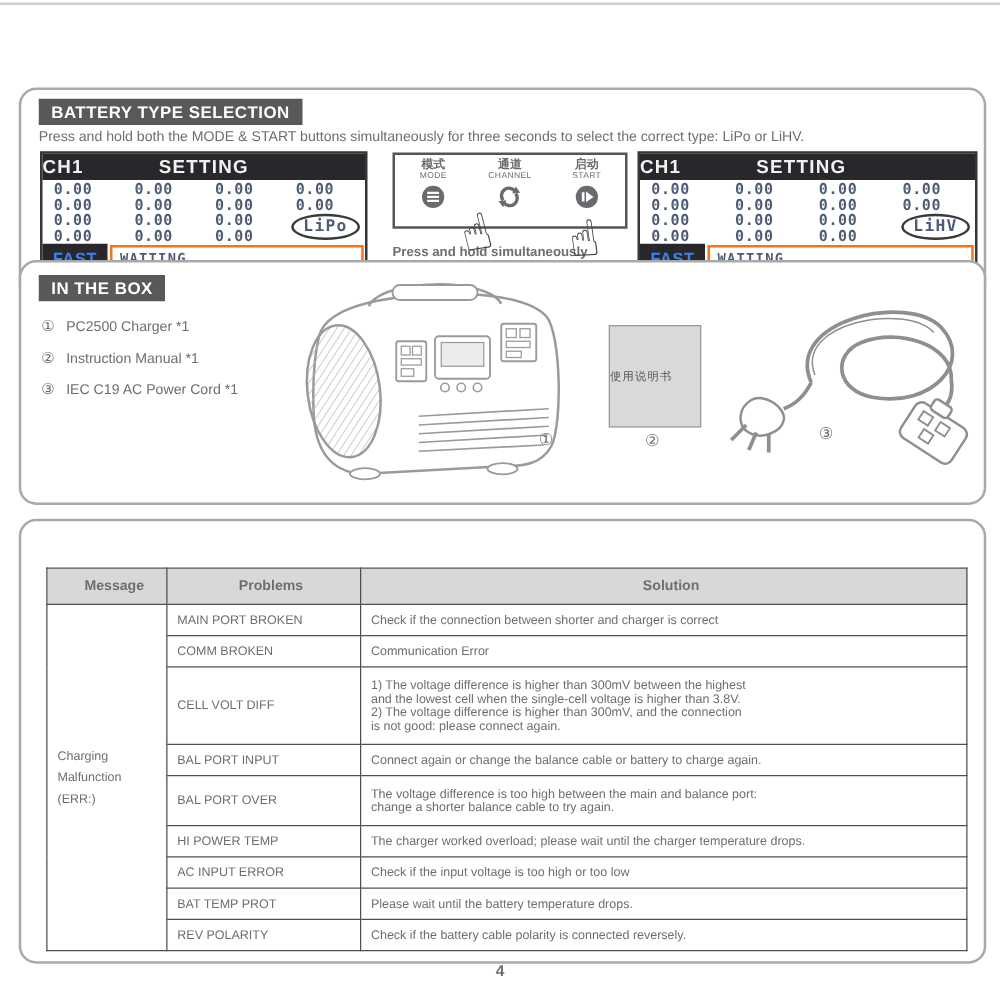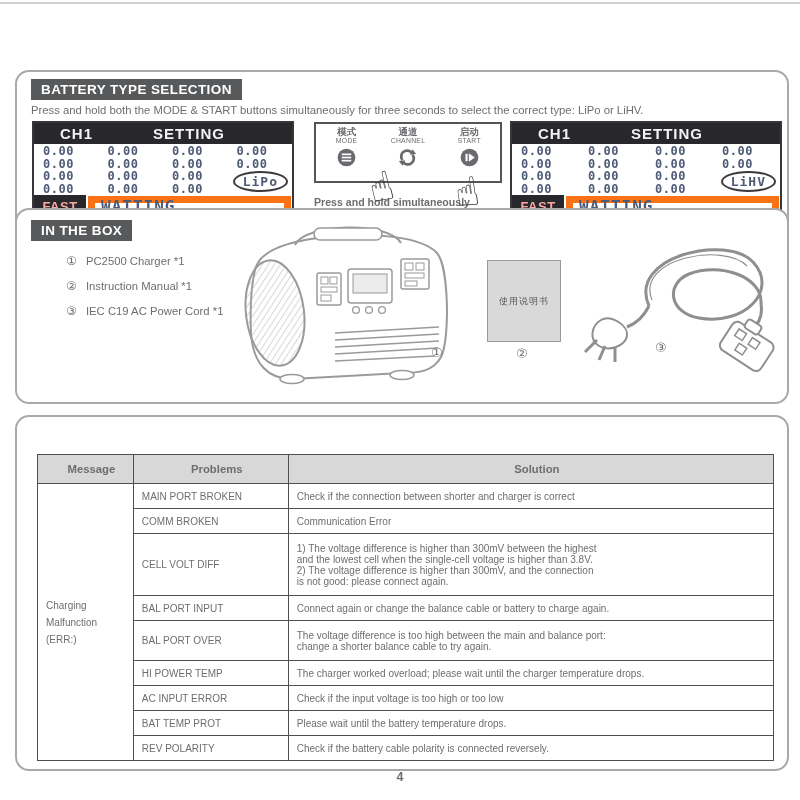"CH1" .lcd-ch { padding-left: 26px -> 0 }
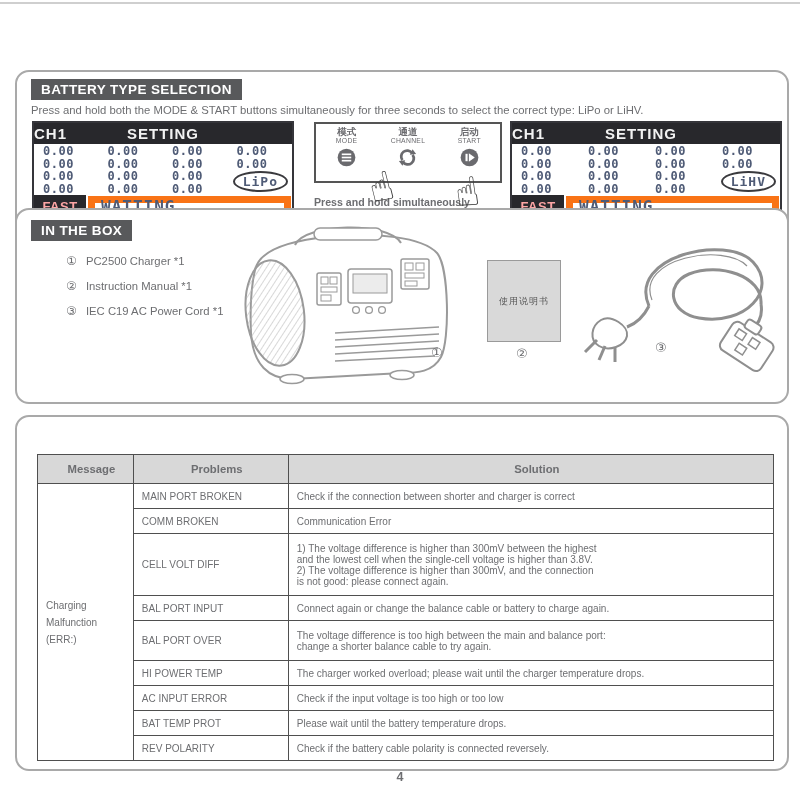"FAST" .lcd-fast { color: #fca5a5 -> #3b82f6 }
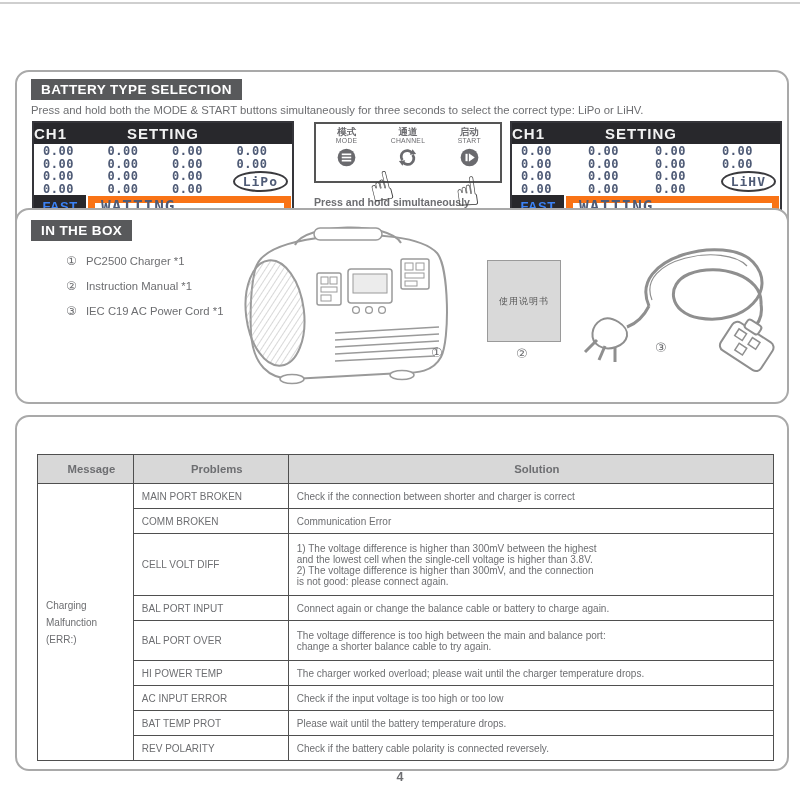"WATTING..." .lcd-status { border: 7px solid #f97316 -> 2px solid #f97316; font-size: 16px -> 11px }
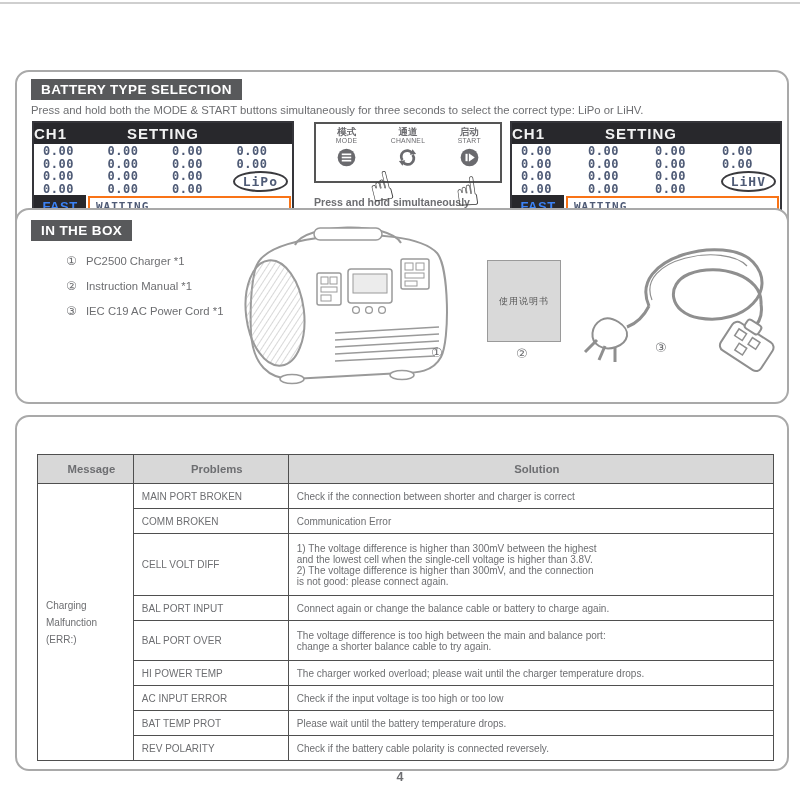"① PC2500 Charger *1" .box-item { margin-left: 33px -> none }
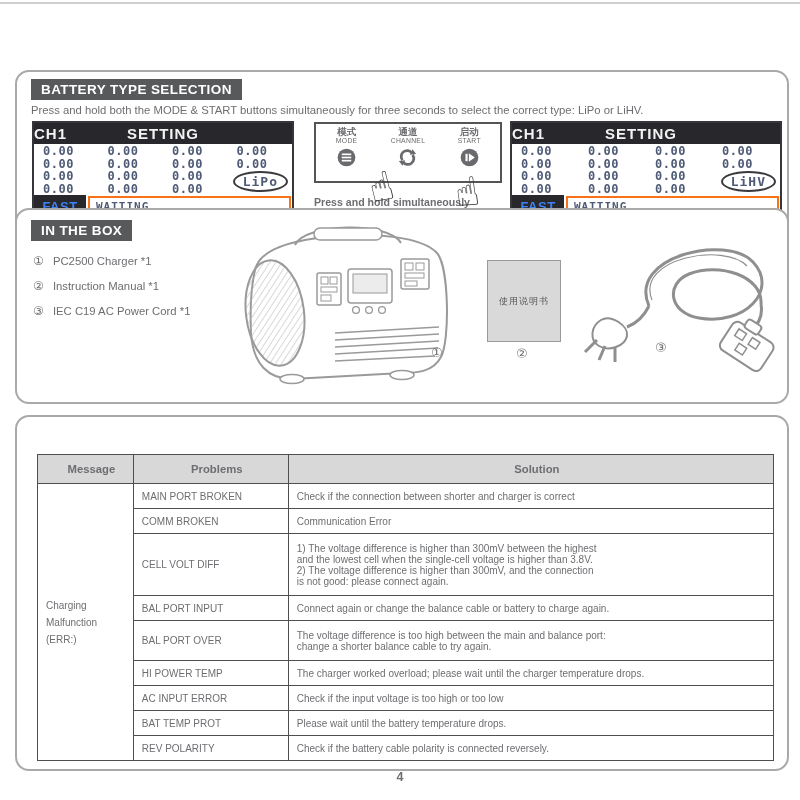"使用说明书" #manual-art { justify-content: center -> none }
